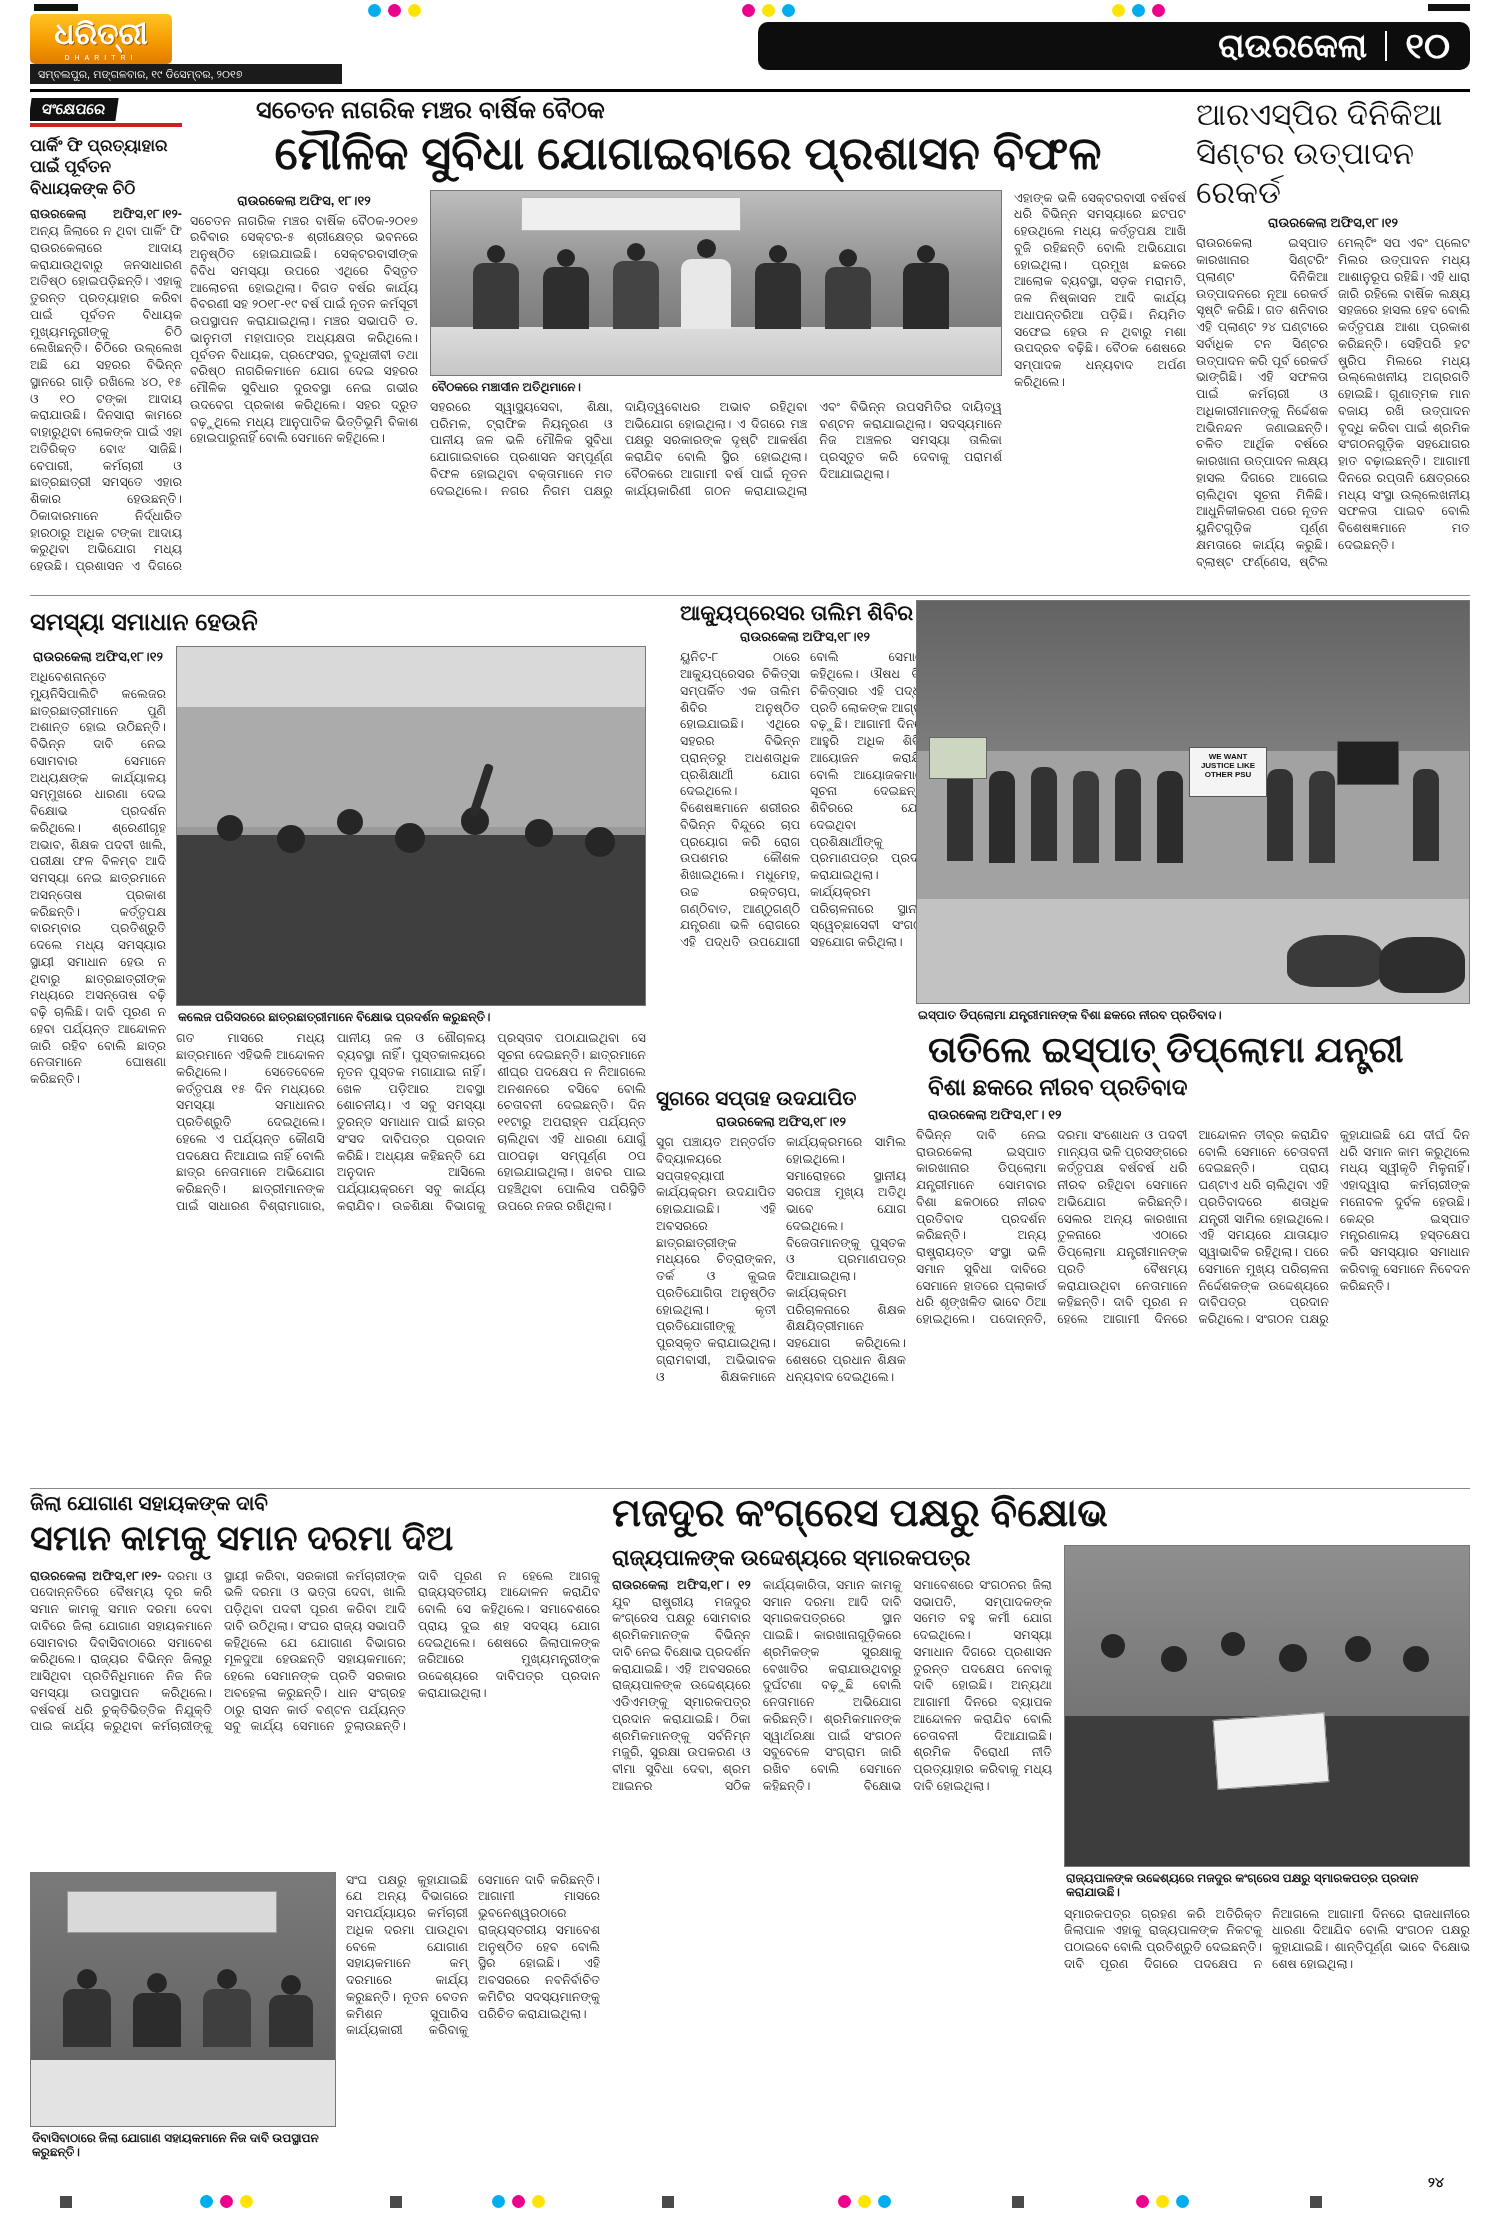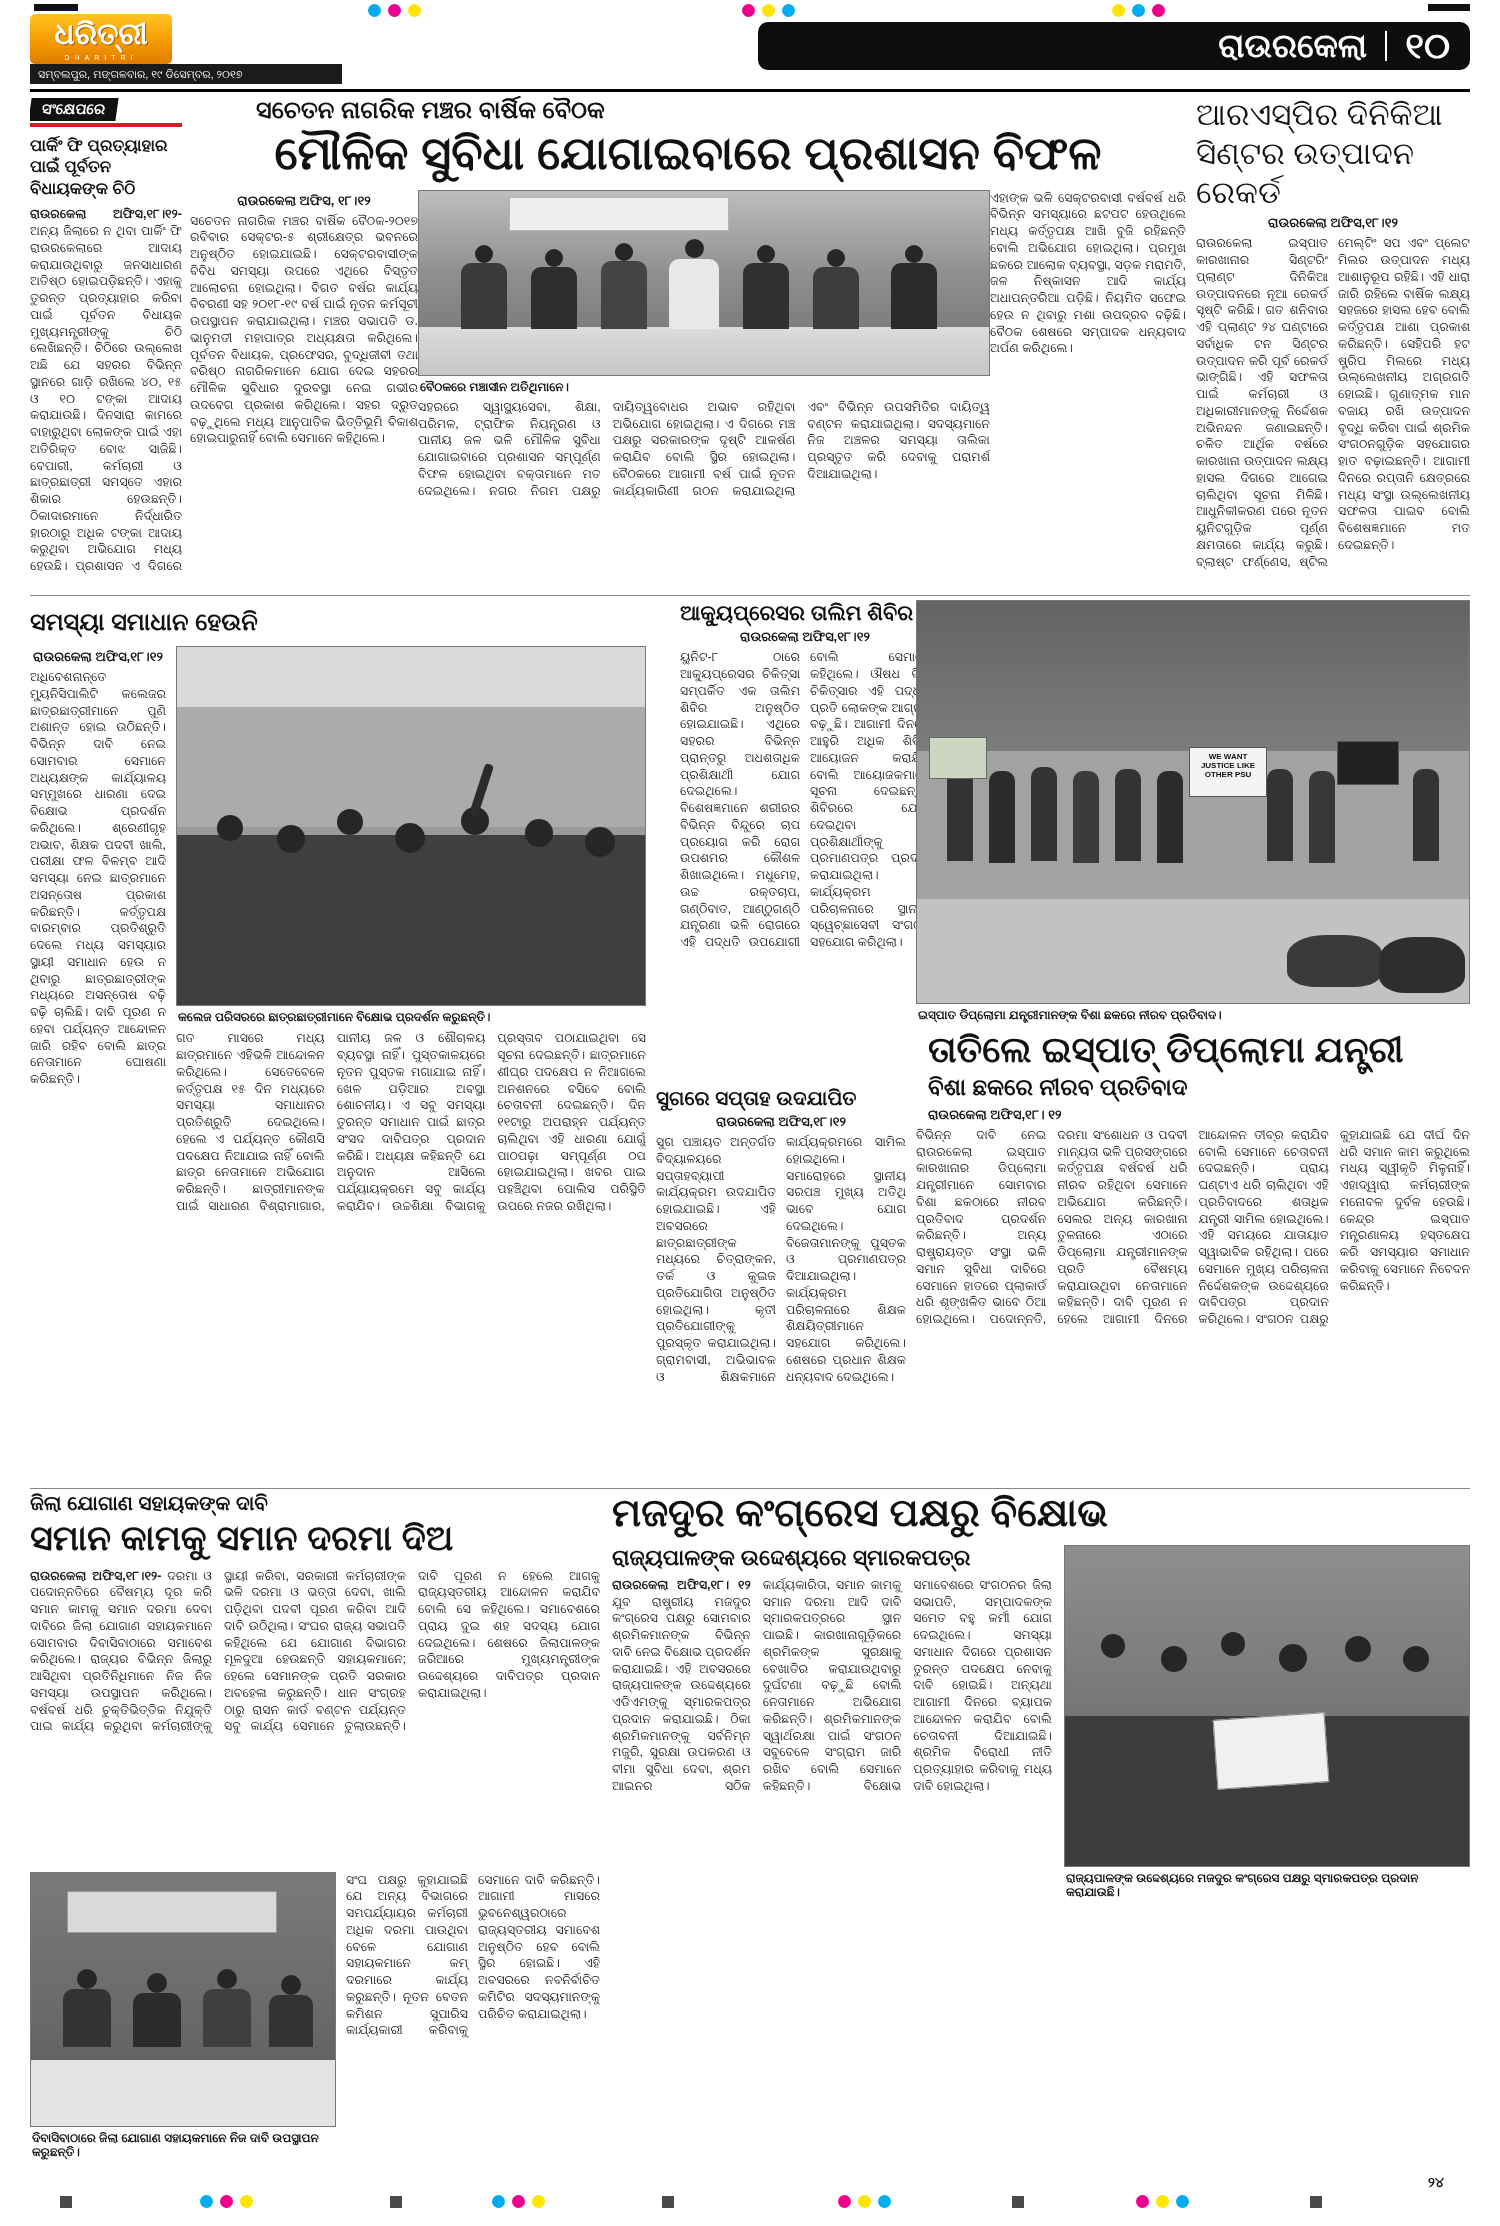"ରାଉରକେଲା ଅଫିସ, ୧୮।୧୨" .main-body { gap: none -> 12px }
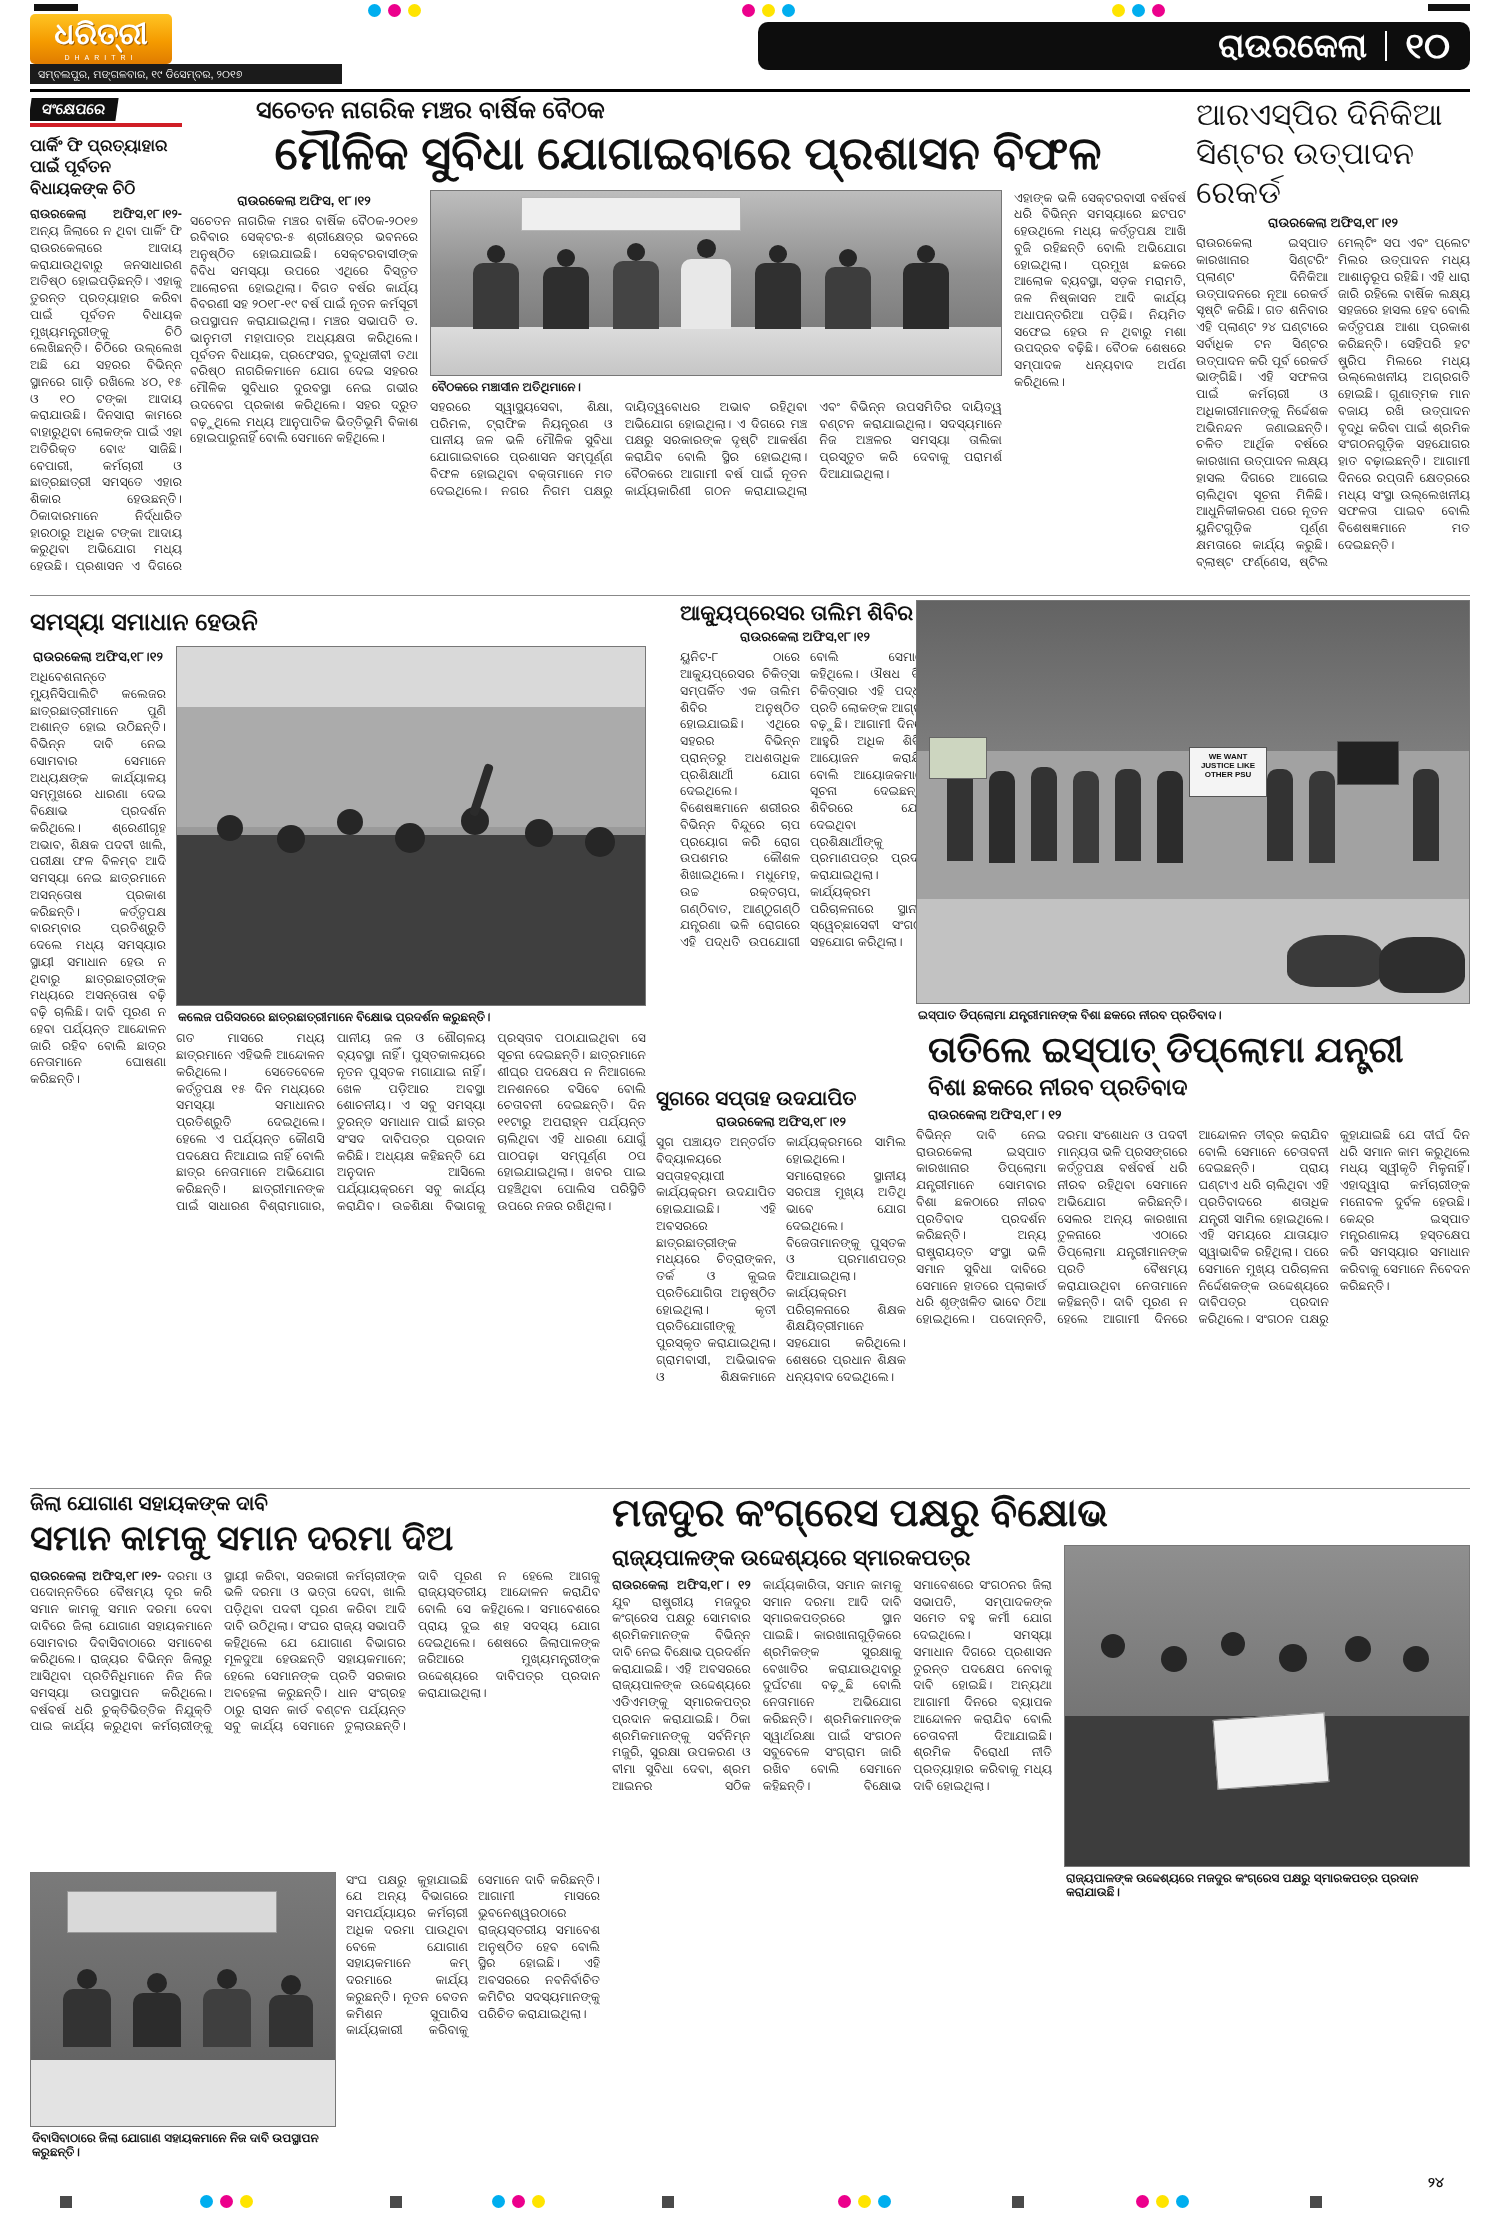"ସ୍ମାରକପତ୍ର ଗ୍ରହଣ କରି ଅତିରିକ୍ତ ଜିଲାପାଳ" div.body-text { html: none -> <div>ସ୍ମାରକପତ୍ର ଗ୍ରହଣ କରି ଅତିରିକ୍ତ ଜିଲାପାଳ ଏହାକୁ ରାଜ୍ୟପାଳଙ୍କ ନିକଟକୁ ପଠାଇବେ ବୋଲି ପ୍ରତିଶ୍ରୁତି ଦେଇଛନ୍ତି। ଦାବି ପୂରଣ ଦିଗରେ ପଦକ୍ଷେପ ନ ନିଆଗଲେ ଆଗାମୀ ଦିନରେ ରାଜଧାନୀରେ ଧାରଣା ଦିଆଯିବ ବୋଲି ସଂଗଠନ ପକ୍ଷରୁ କୁହାଯାଇଛି। ଶାନ୍ତିପୂର୍ଣ୍ଣ ଭାବେ ବିକ୍ଷୋଭ ଶେଷ ହୋଇଥିଲା।</div> }
